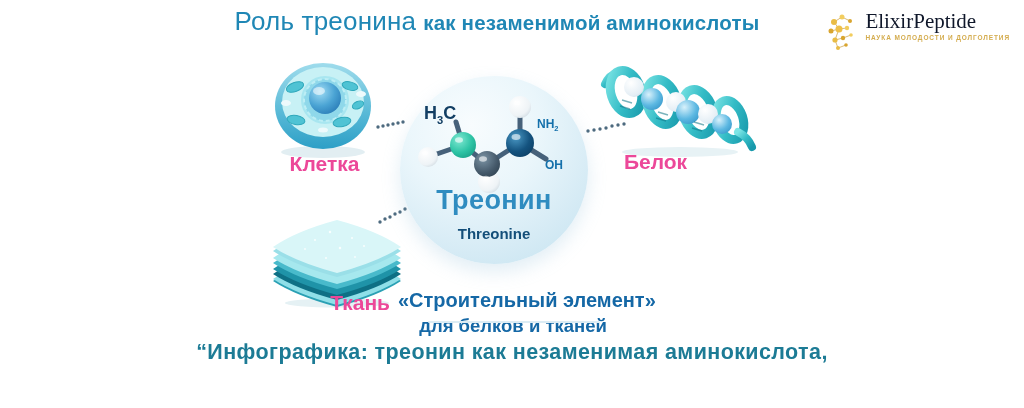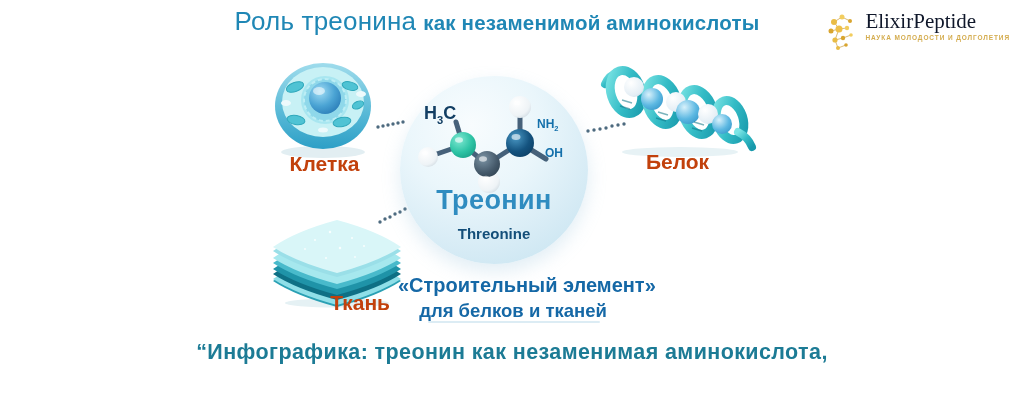"Клетка" .node-label { color: #c2410c -> #ec4899 }
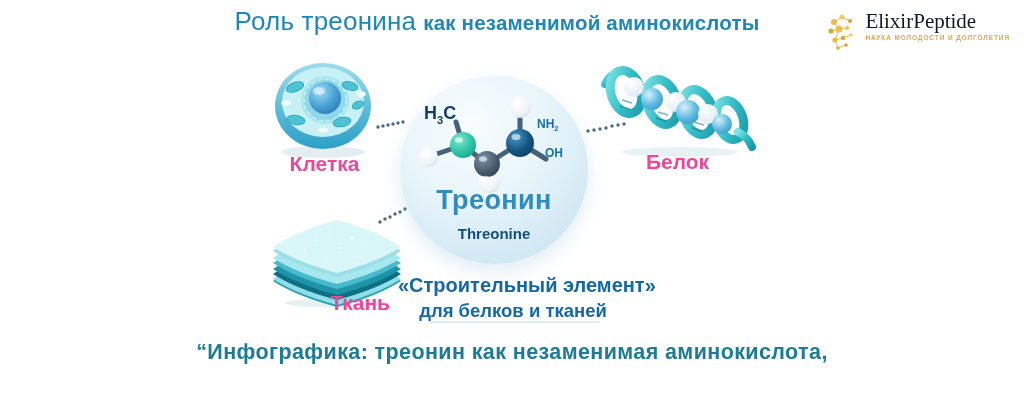"OH" .grp-oh { top: 70px -> 82px }
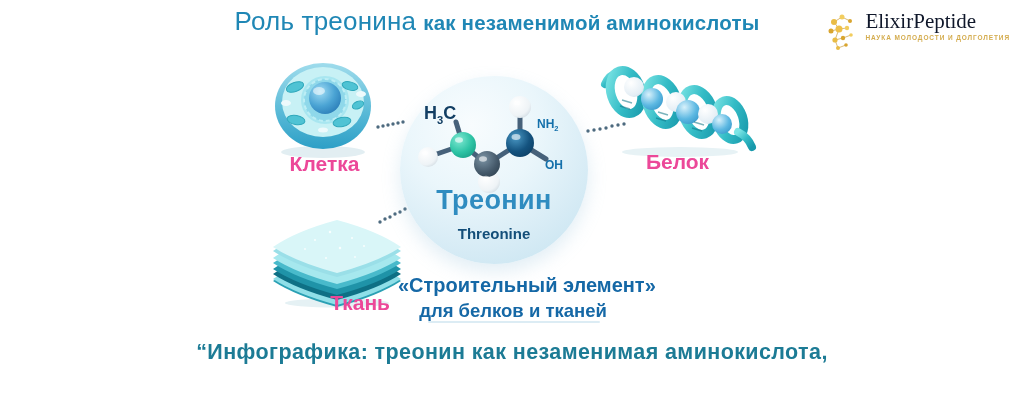"Белок" .lbl-protein { left: 625px -> 603px }
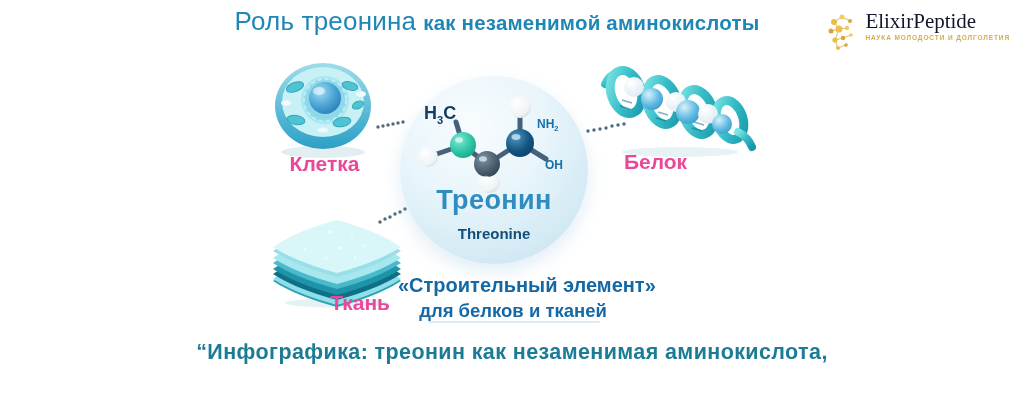"«Строительный элемент»" .quote-l1 { margin-top: none -> 15px }
